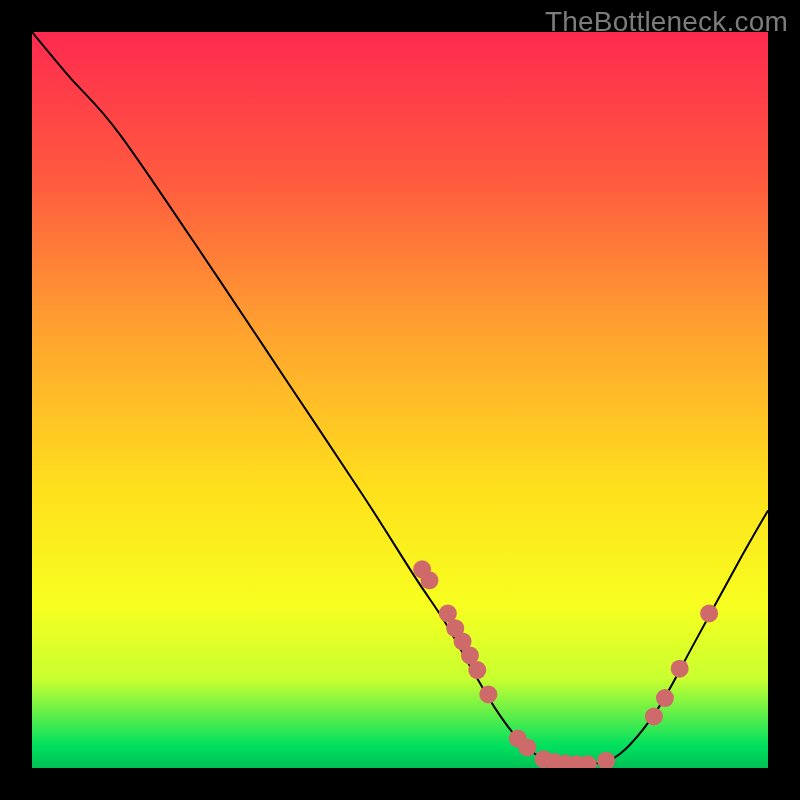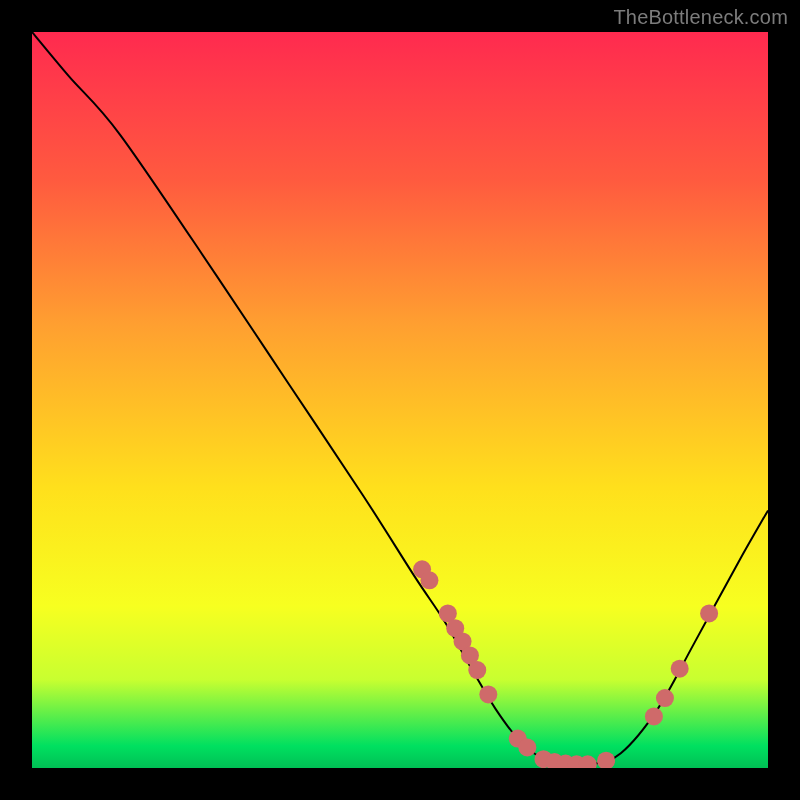"TheBottleneck.com" .watermark { font-size: 20px -> 28px }
